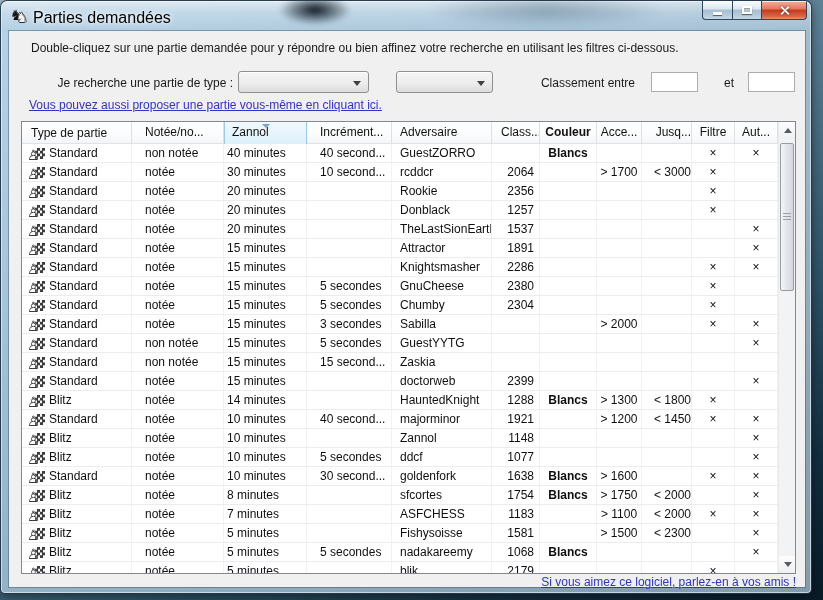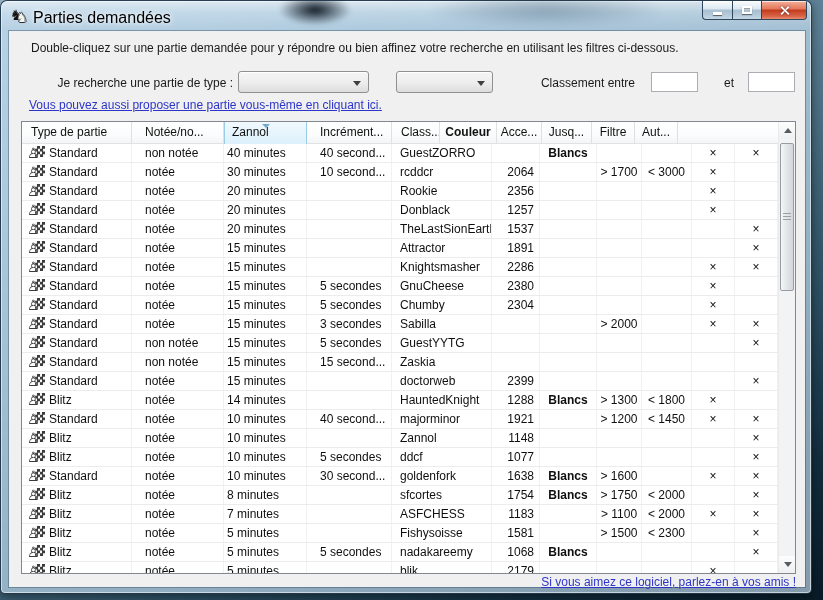"Type de partie" .c0 { align-items: flex-start -> center }
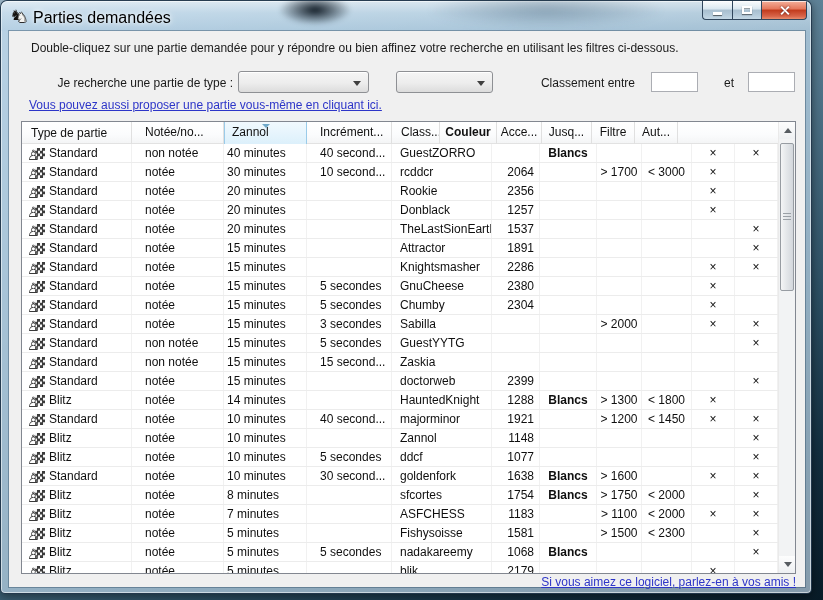"Adversaire" div.hcell { html: none -> <div><span>Adversaire</span></div> }
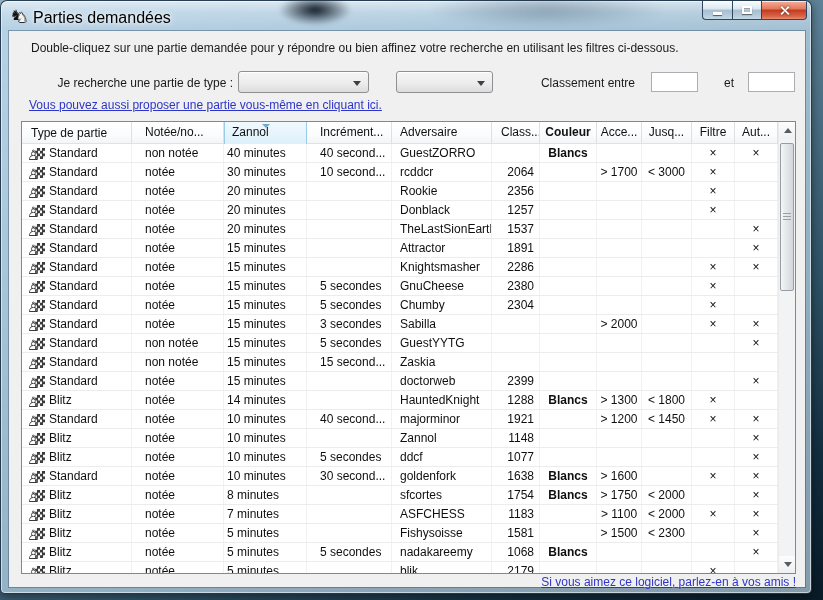"Jusq..." .c8 { text-align: center -> right }
